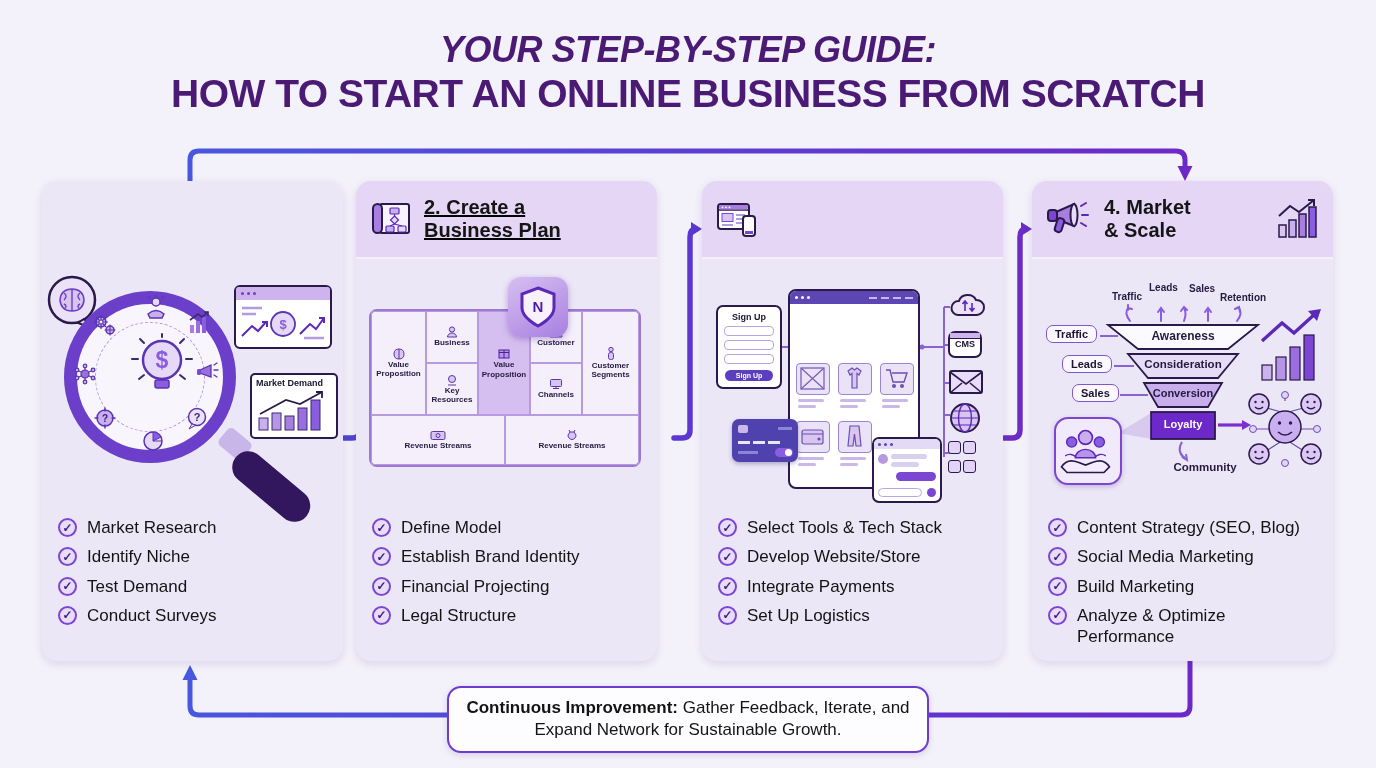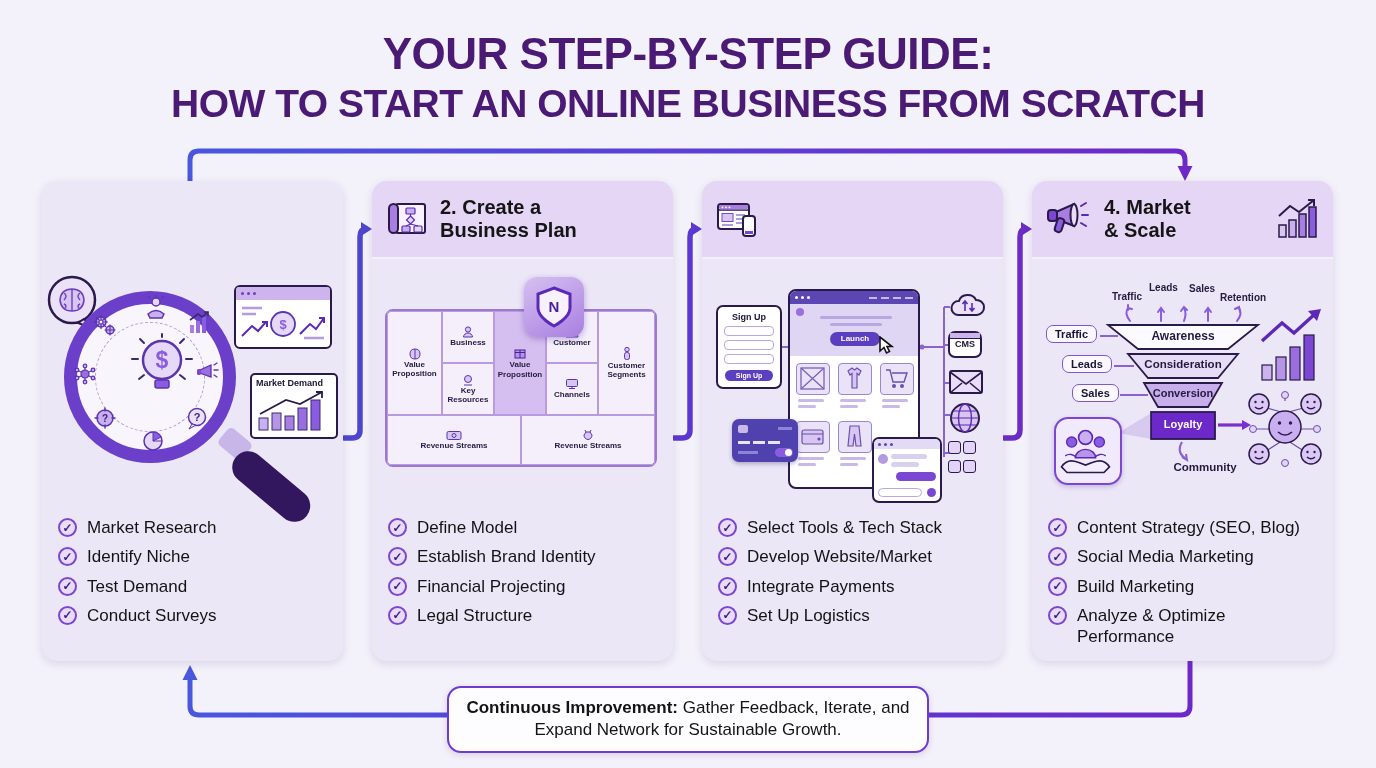"YOUR STEP-BY-STEP GUIDE:" .title .l1 { font-size: 44px -> 36px; font-style: none -> italic }
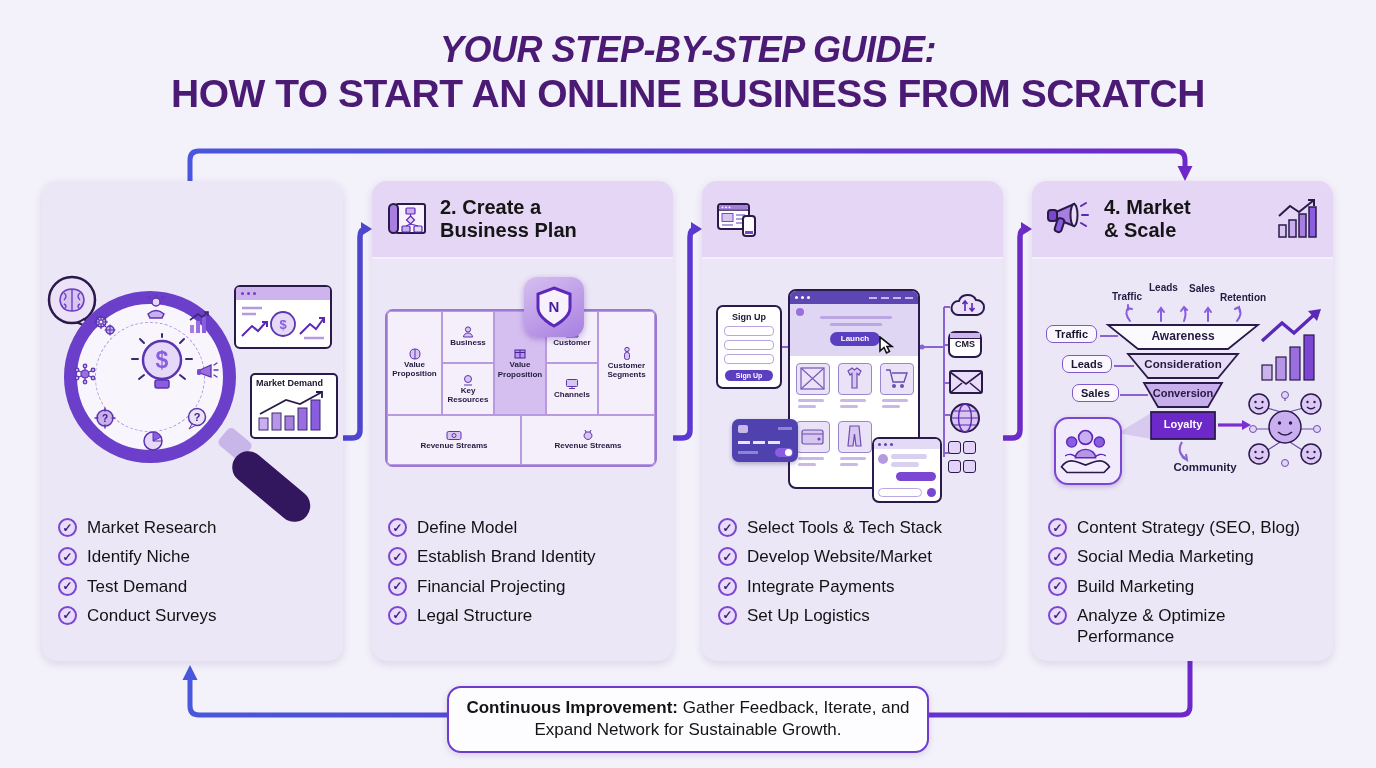"2. Create a" div.card { left: 372px -> 356px; text-decoration: none -> underline }
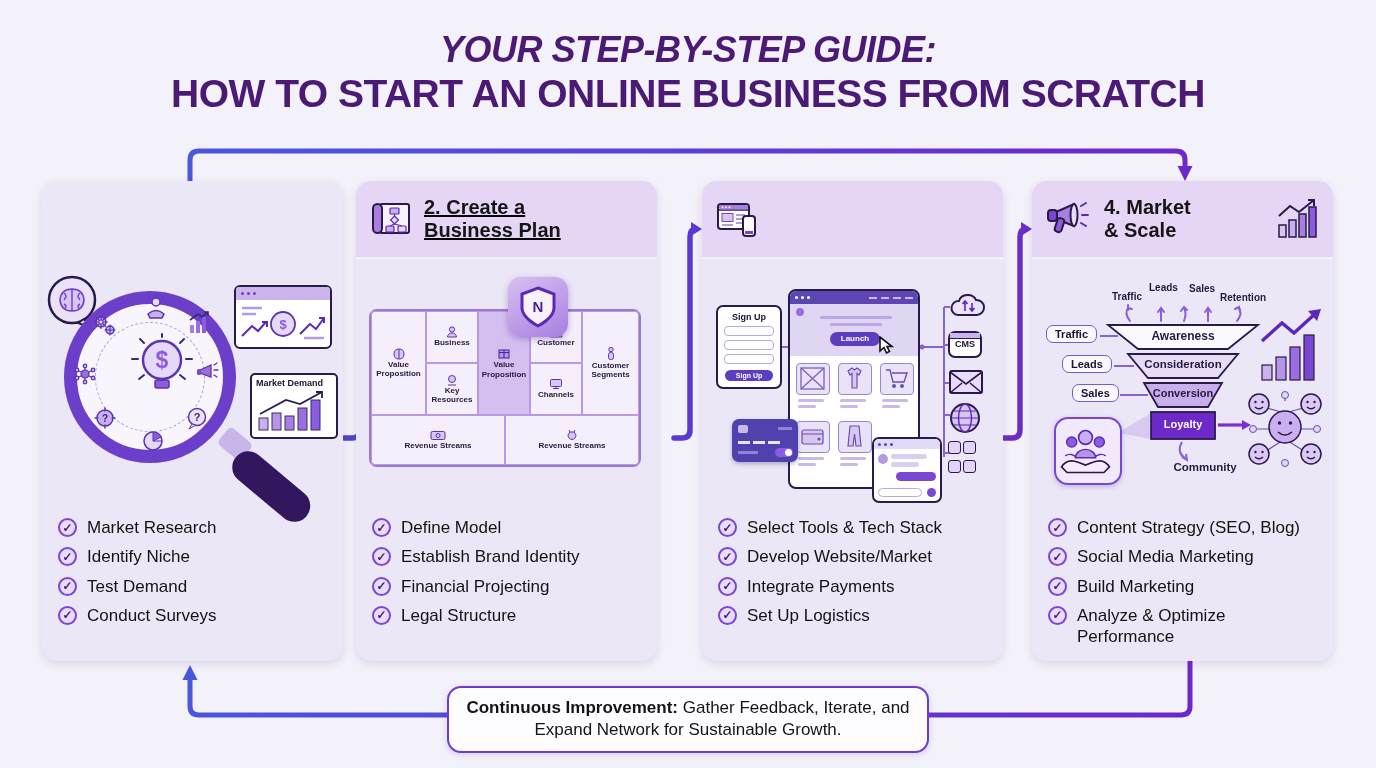"Launch" div.hero { html: <div> <div></div> <div></div> <div></div> <div>Launch</div> <svg> <polygon></polygon> </svg> </div> -> none }
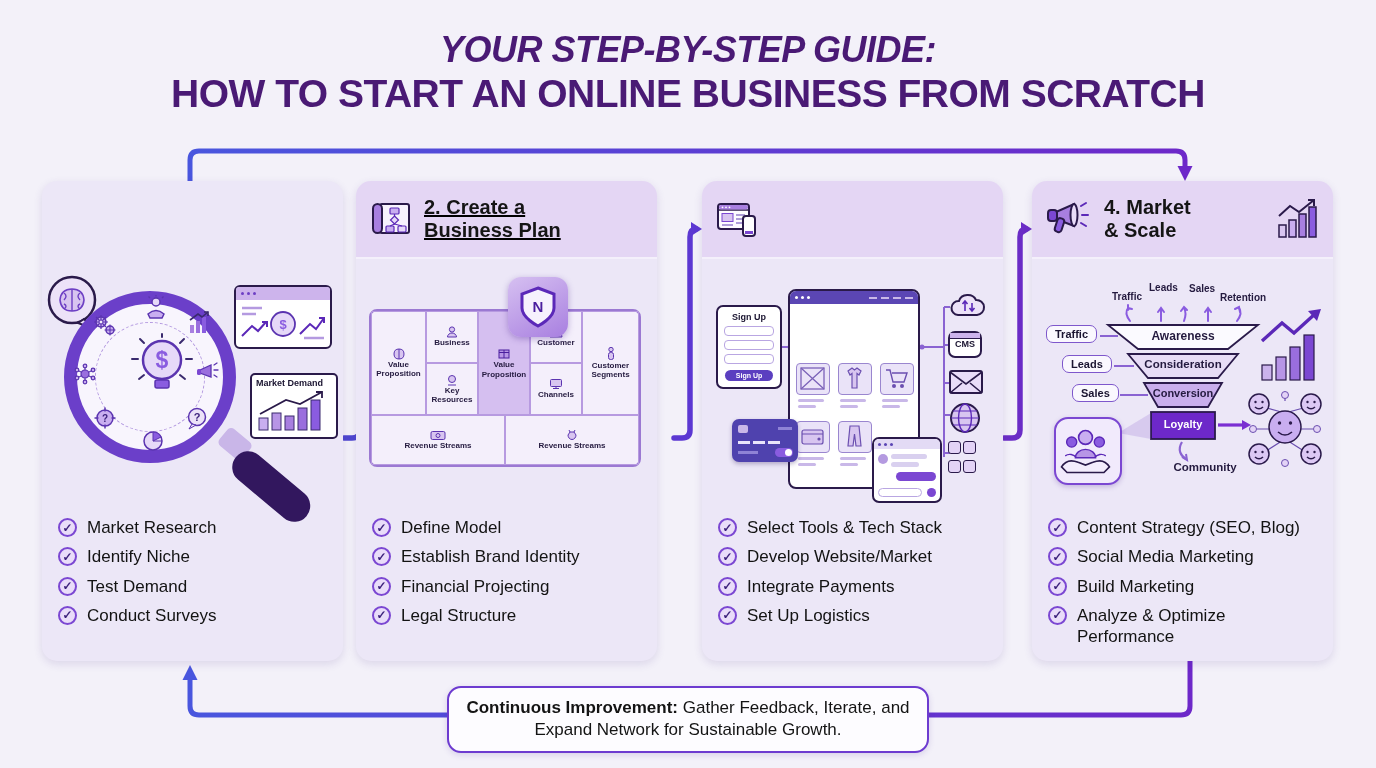"Develop Website/Market" span.li-txt { text: Website/Market -> Website/Store }
